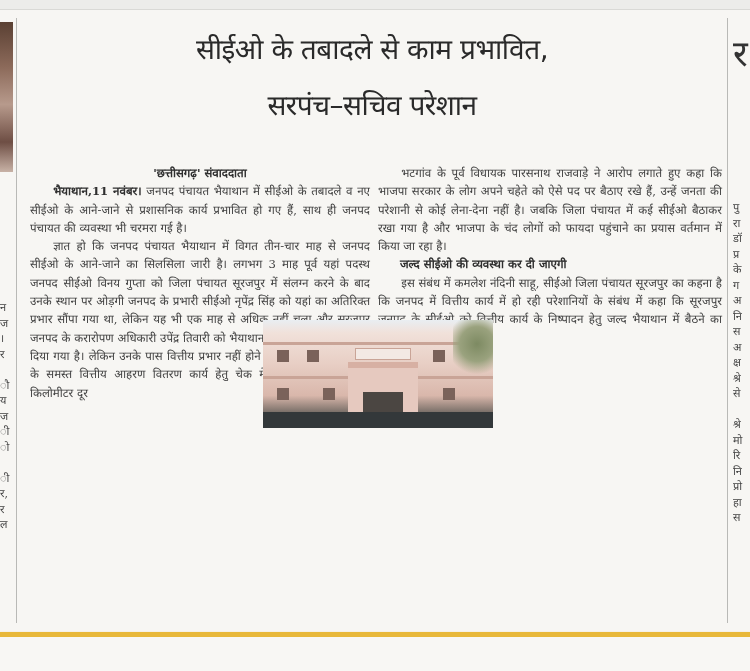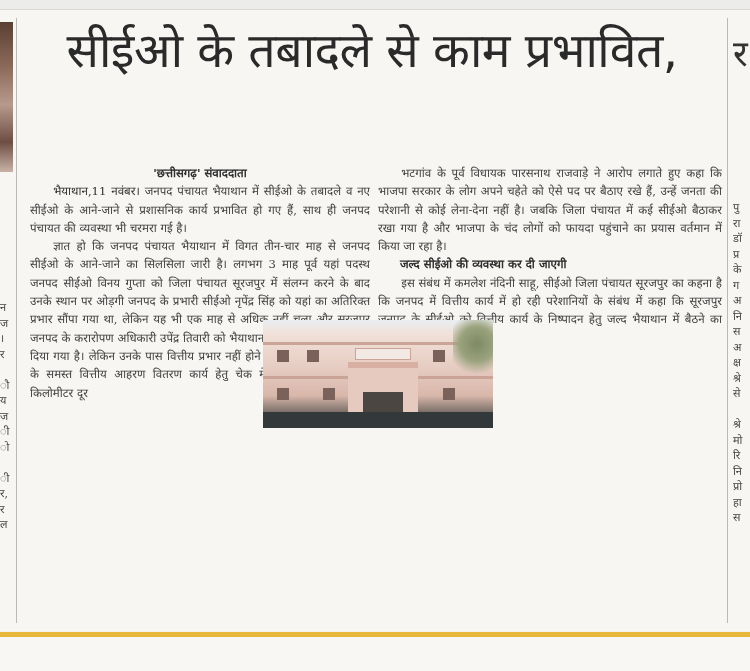"सीईओ के तबादले से काम" .headline { font-size: 48px -> 28px }
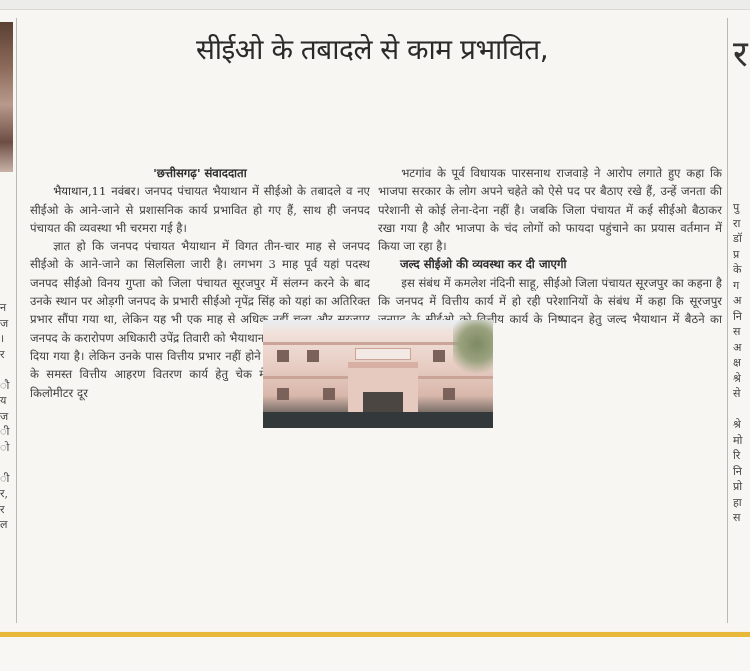"सरपंच–सचिव परेशान" div { html: none -> <div>सरपंच–सचिव परेशान</div> }
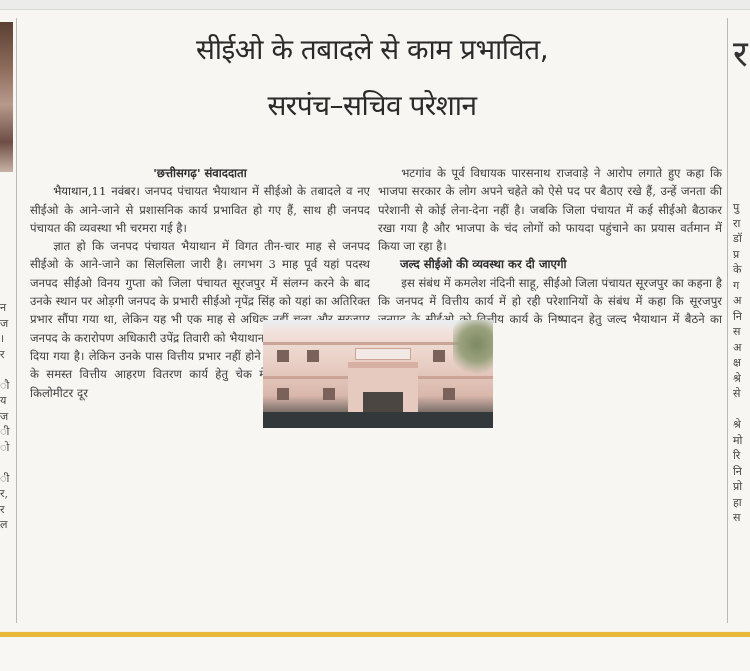"भैयाथान,11 नवंबर।" .dateline { font-weight: normal -> bold }
